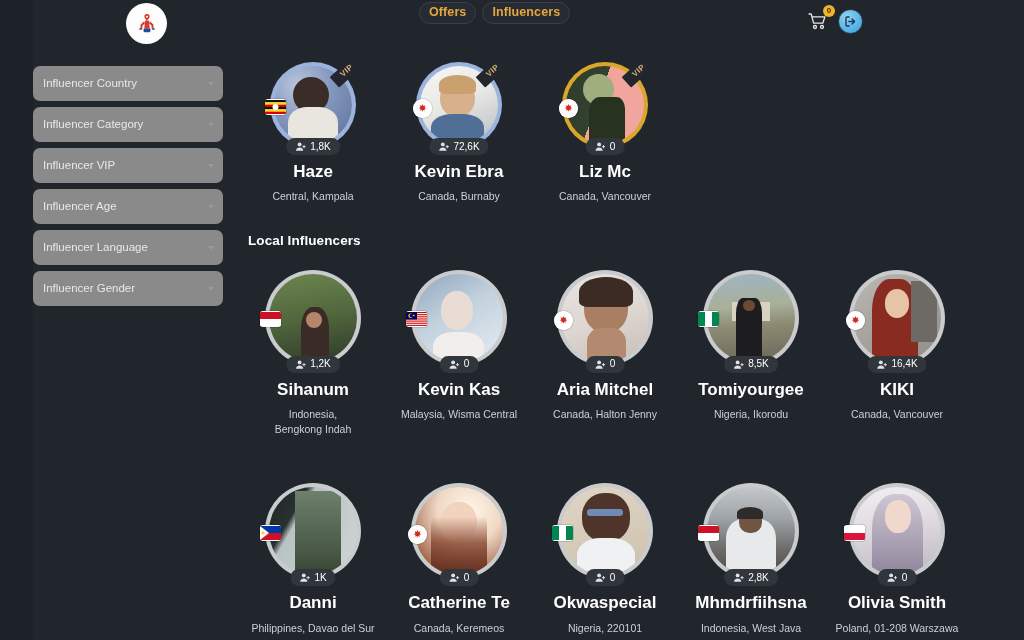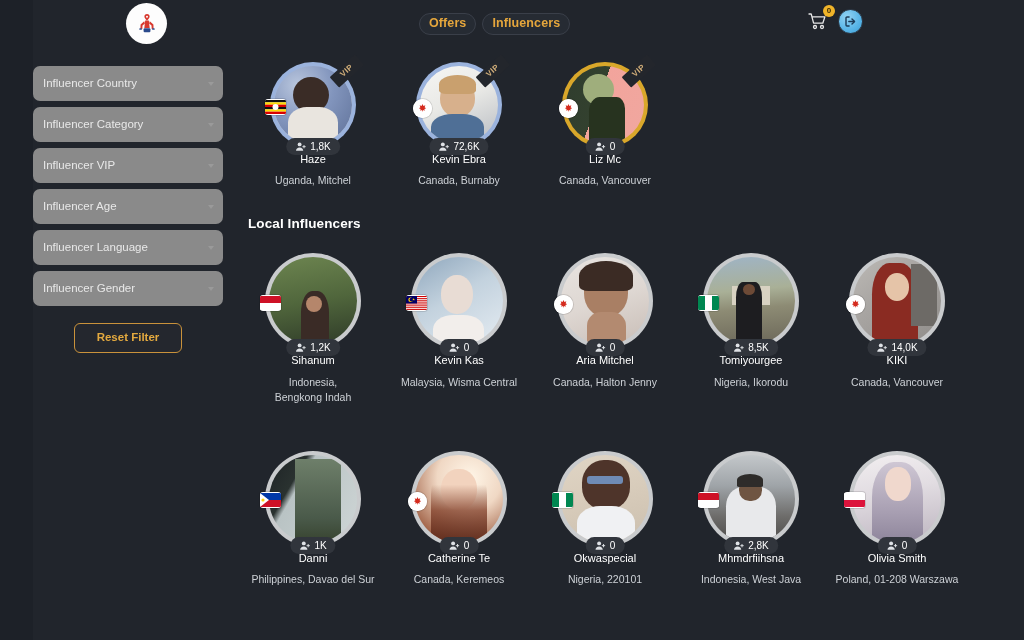"Offers" .tabs { top: 13px -> 2px }
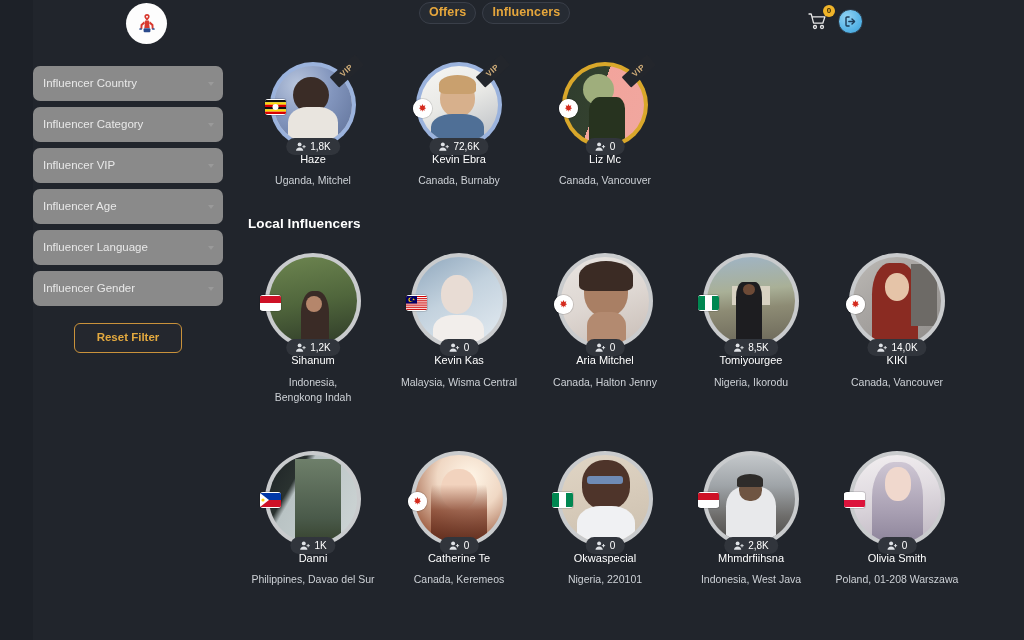"Haze" .card-name { font-size: 11px -> 17px; font-weight: 400 -> 700; margin-top: 5px -> 14px }
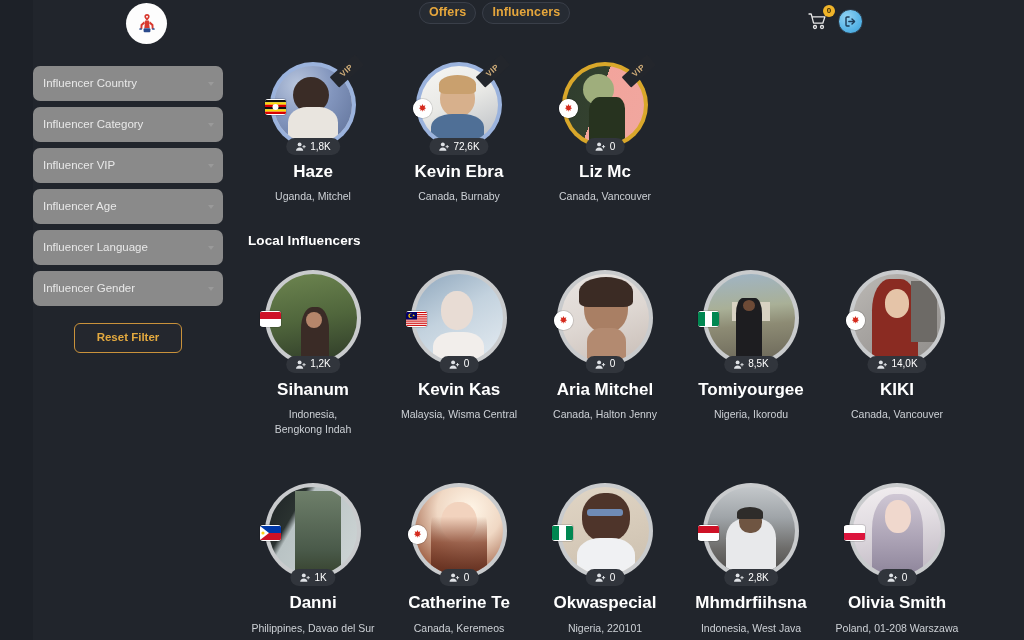"Uganda, Mitchel" div.card-loc { text: Uganda, Mitchel -> Central, Kampala }
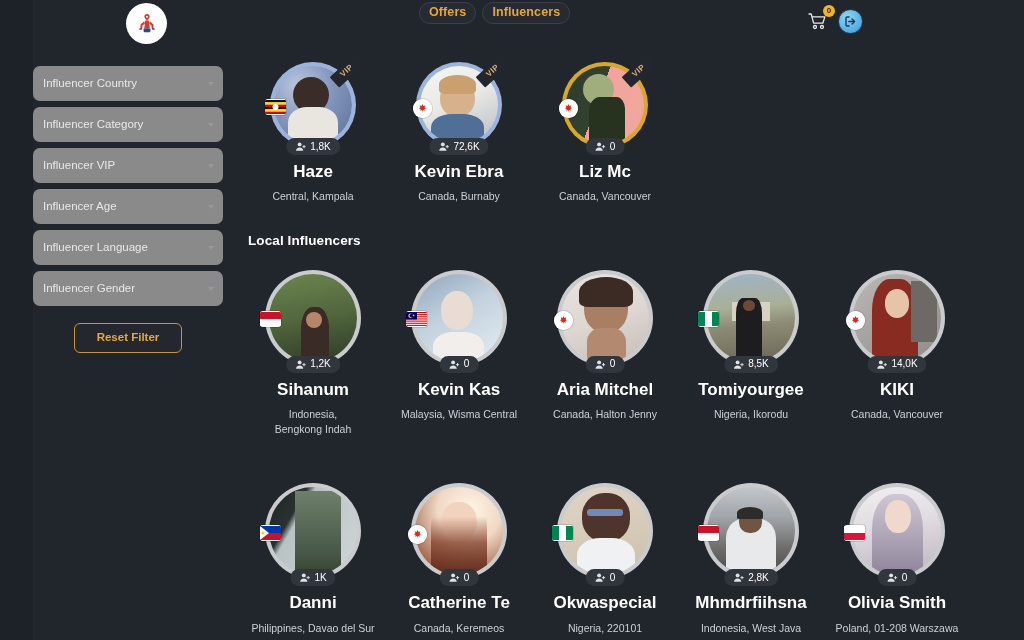"Reset Filter" div.reset-wrap { html: <div> <button>Reset Filter</button> </div> -> none }
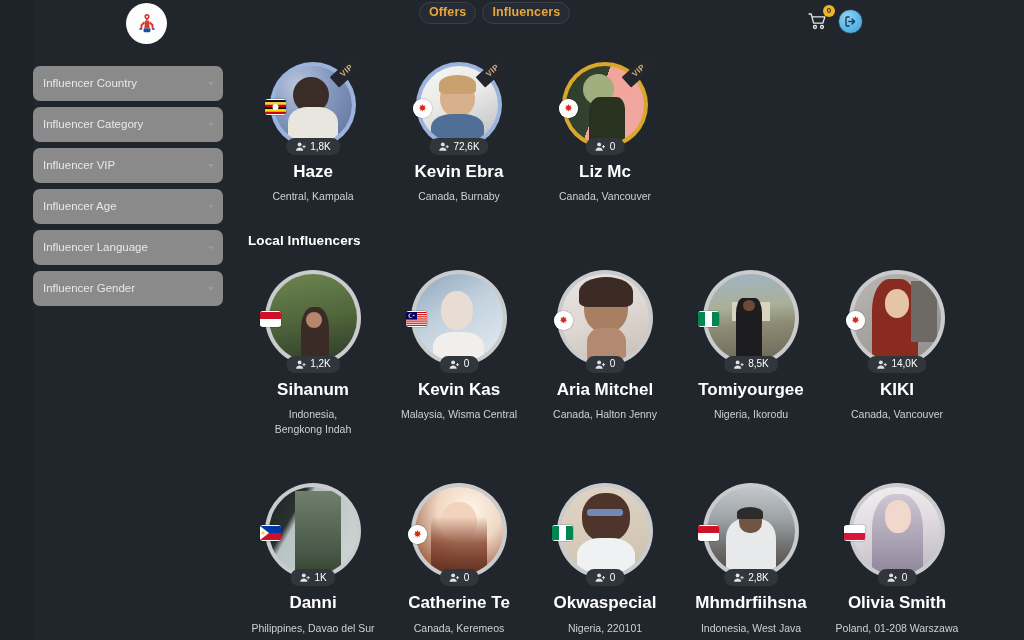"14,0K" span.cnt { text: 14,0K -> 16,4K }
